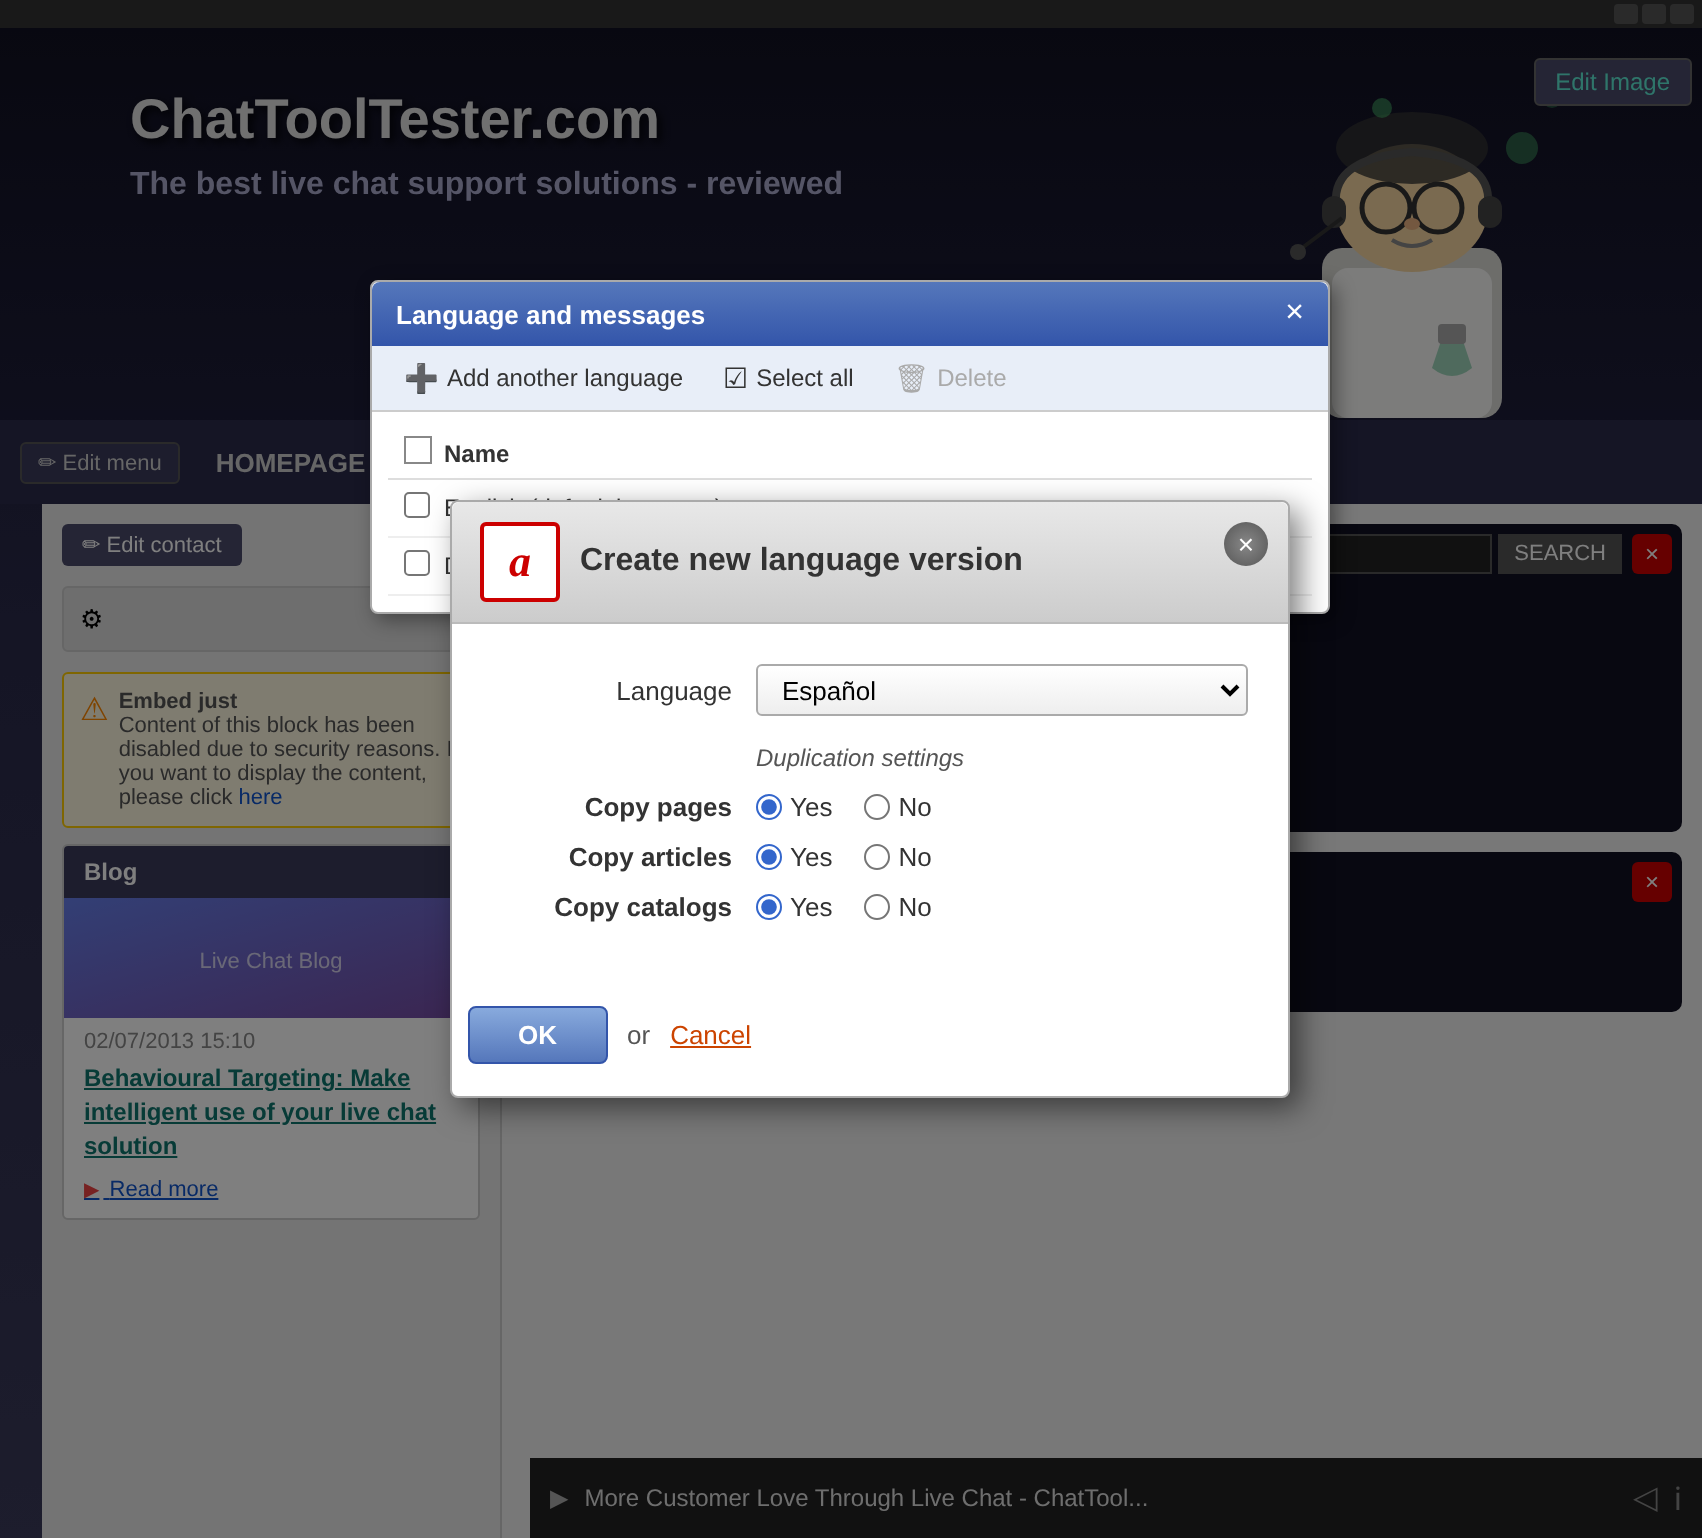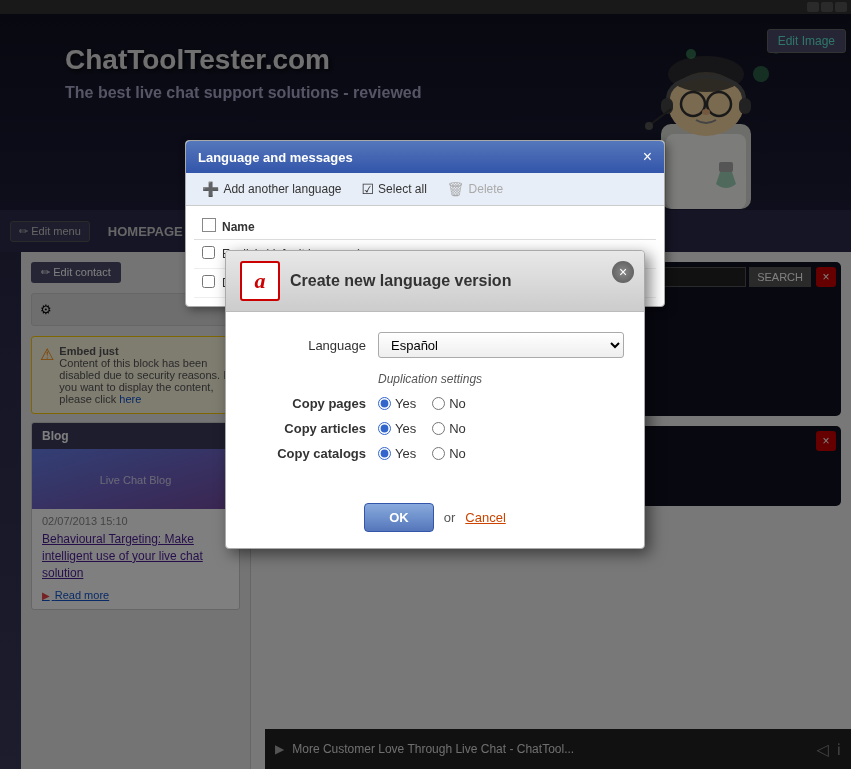"OK" .create-lang-footer { justify-content: center -> none }
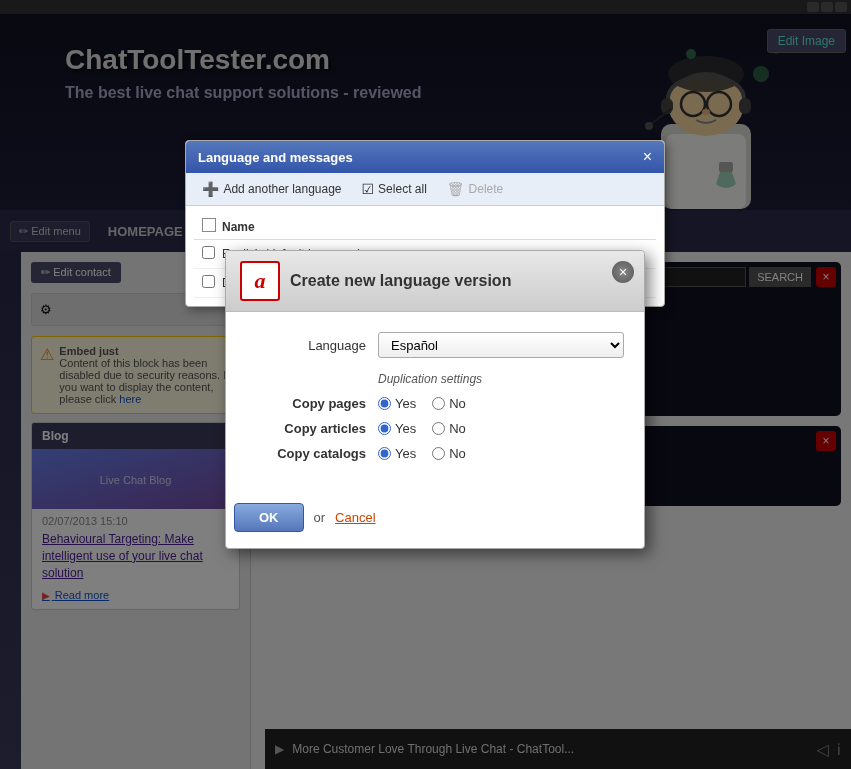"Behavioural Targeting: Make intelligent" .blog-title { color: #4c1d95 -> #0f766e; font-weight: normal -> bold }
